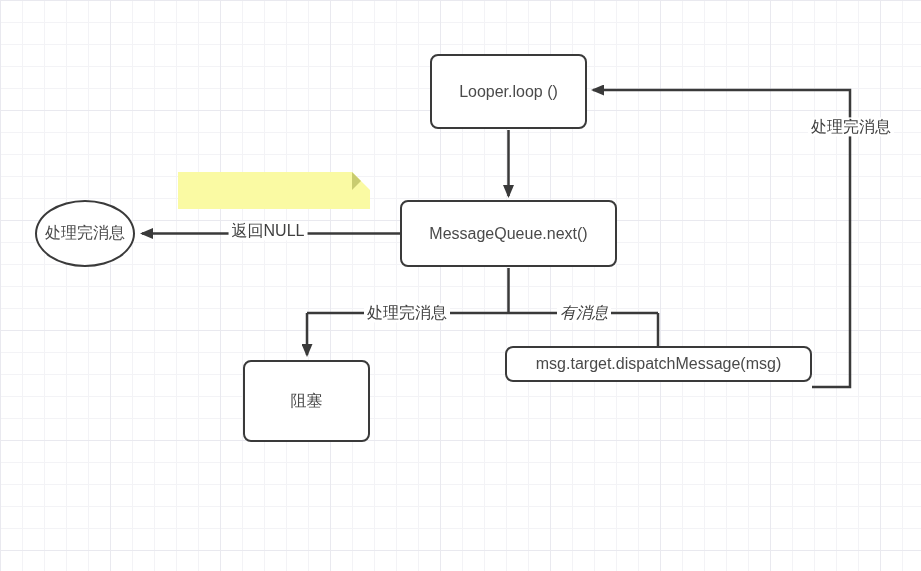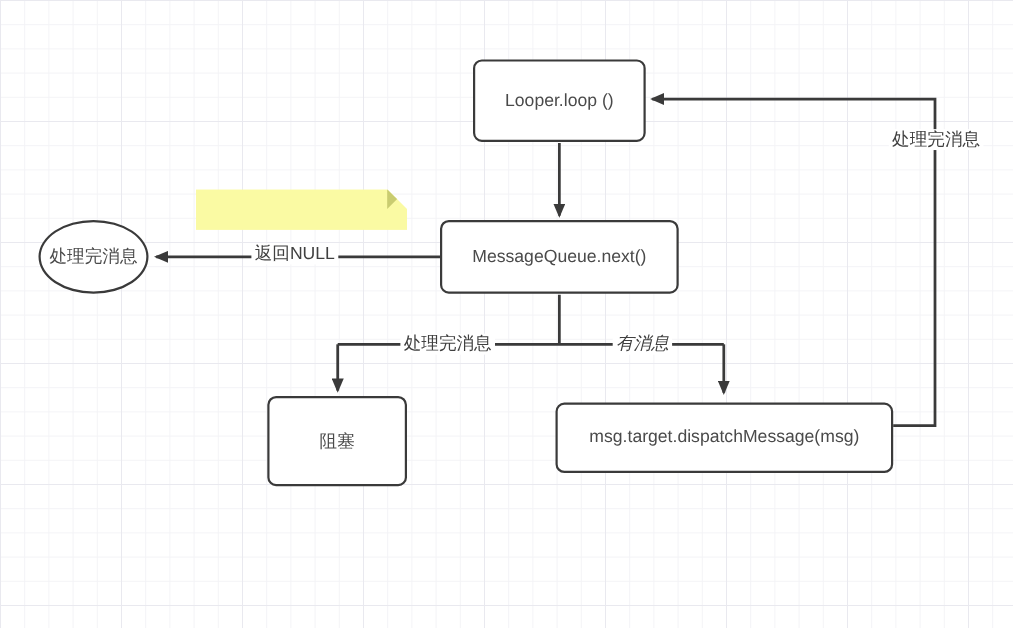"msg.target.dispatchMessage(msg)" div.node { height: 64px -> 36px; top: 366px -> 346px }
